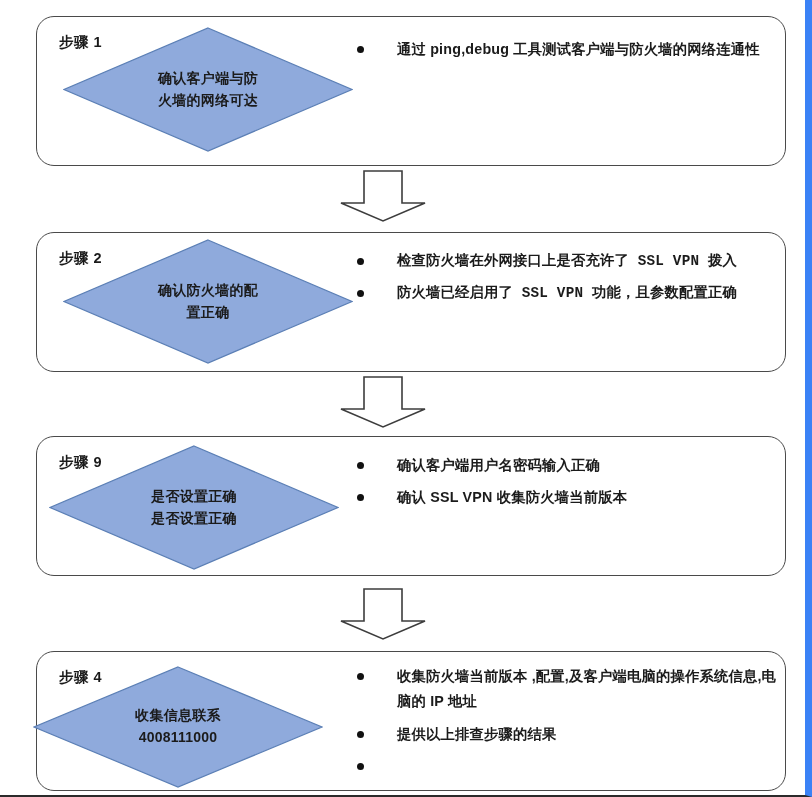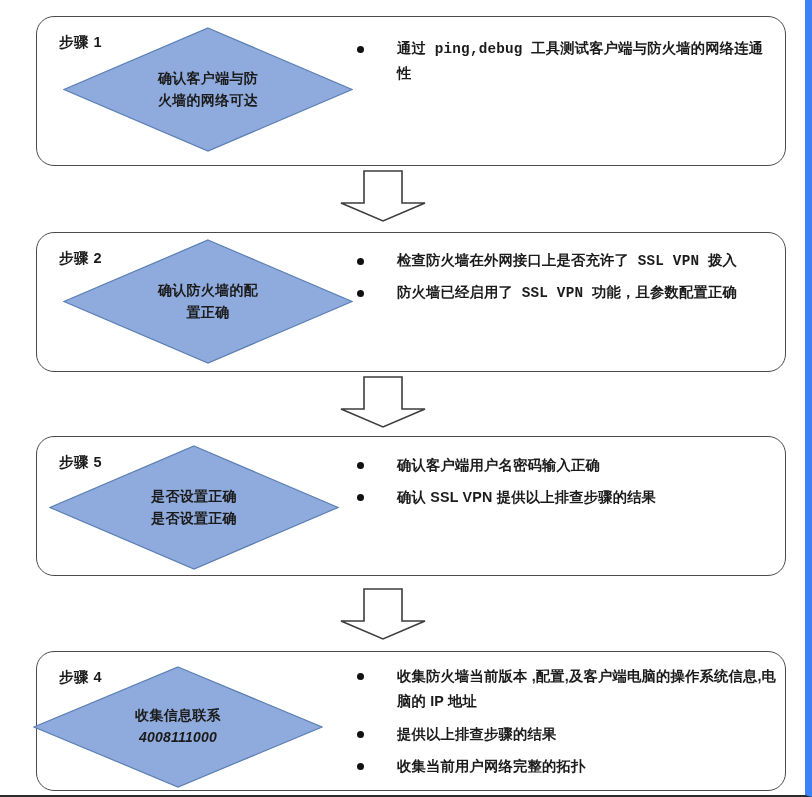"通过 ping,debug 工具测试客户端与防火墙的网络连通性" ul.bullets { font-family: Liberation Mono, monospace -> none }
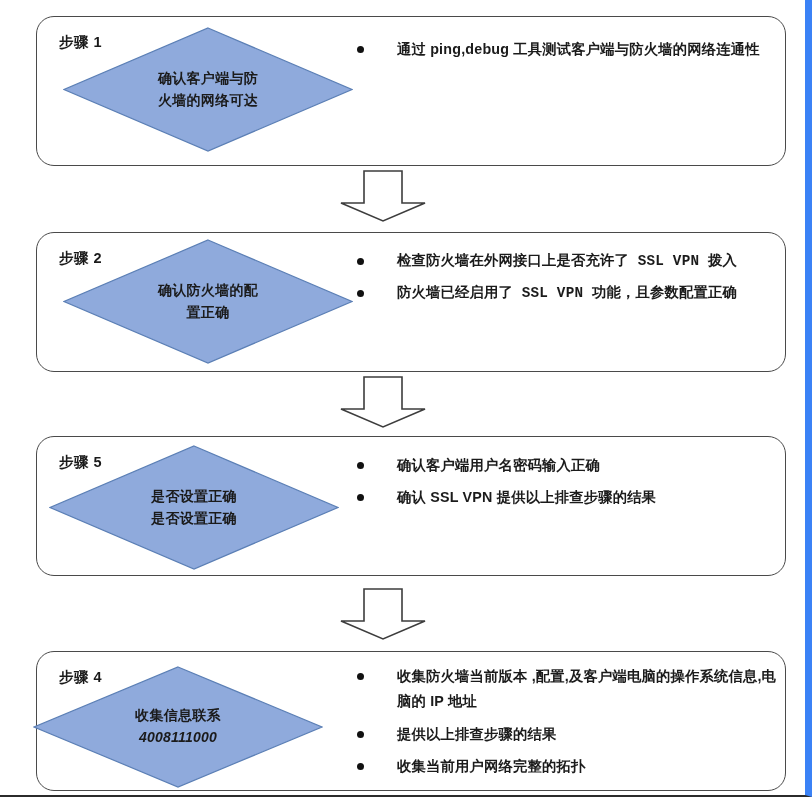"步骤 5" div.step-label { text: 5 -> 9 }
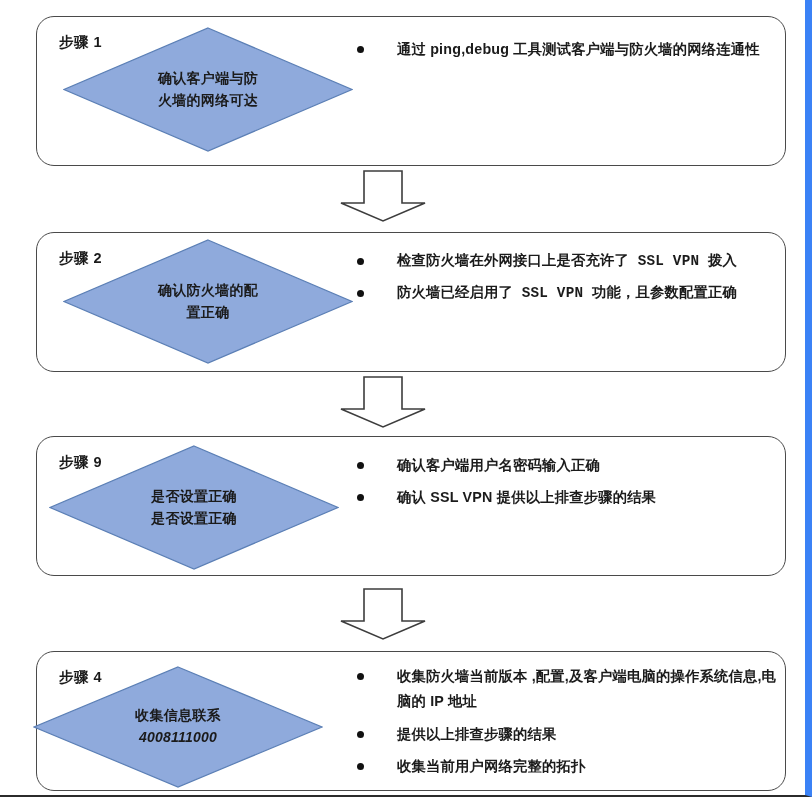"确认 SSL VPN 提供以上排查步骤的结果" span { text: 提供以上排查步骤的结果 -> 收集防火墙当前版本 }
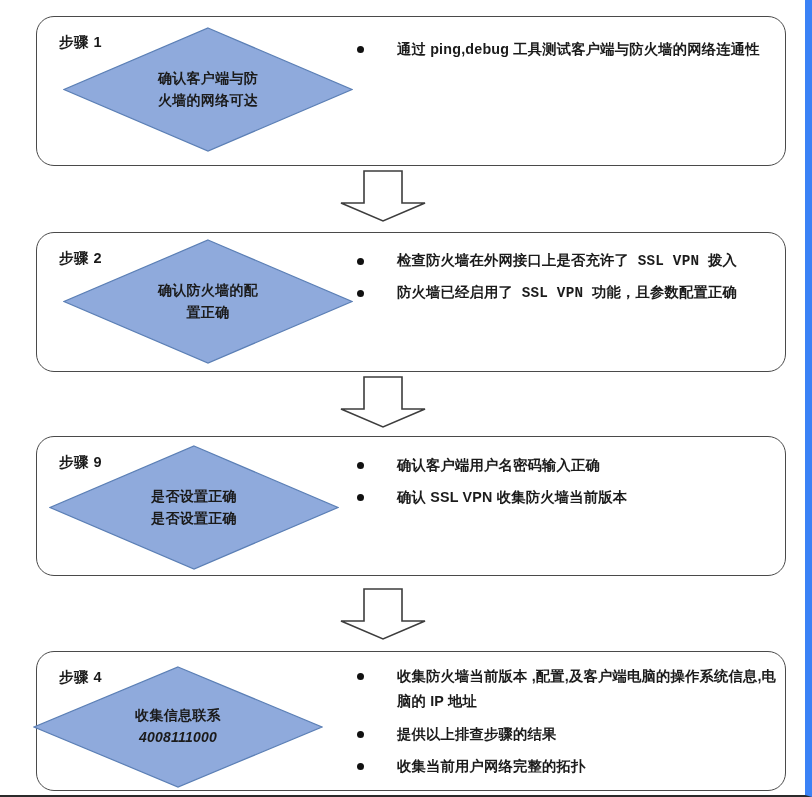"4008111000" .diamond-text .dline.num { font-style: italic -> none }
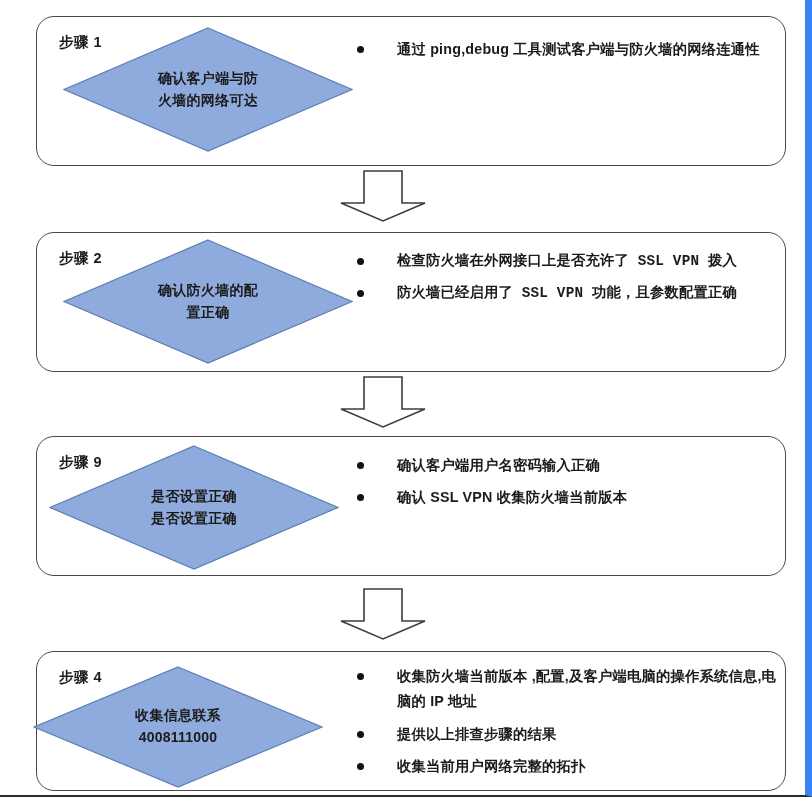"收集当前用户网络完整的拓扑" span { html: <span>收集当前用户网络完整的拓扑</span> -> none }
